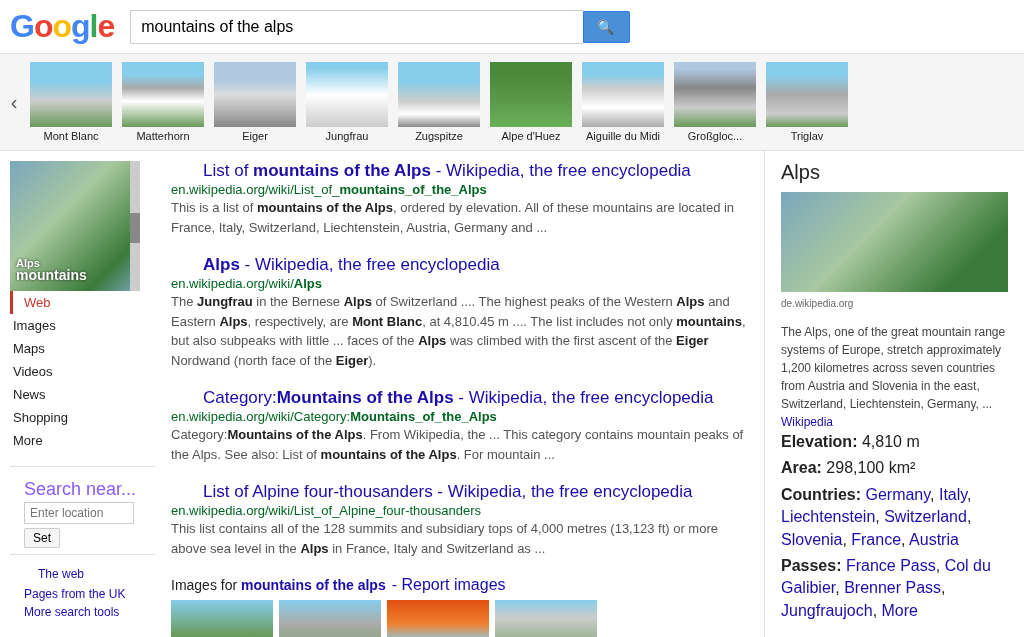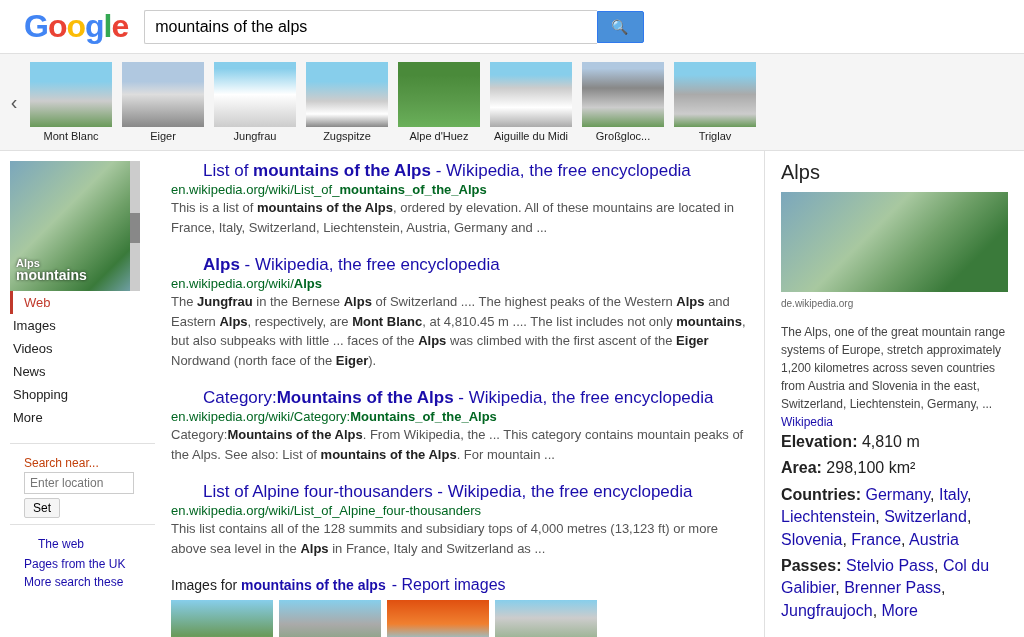"Google" #header { padding: 8px 24px -> 8px 10px }
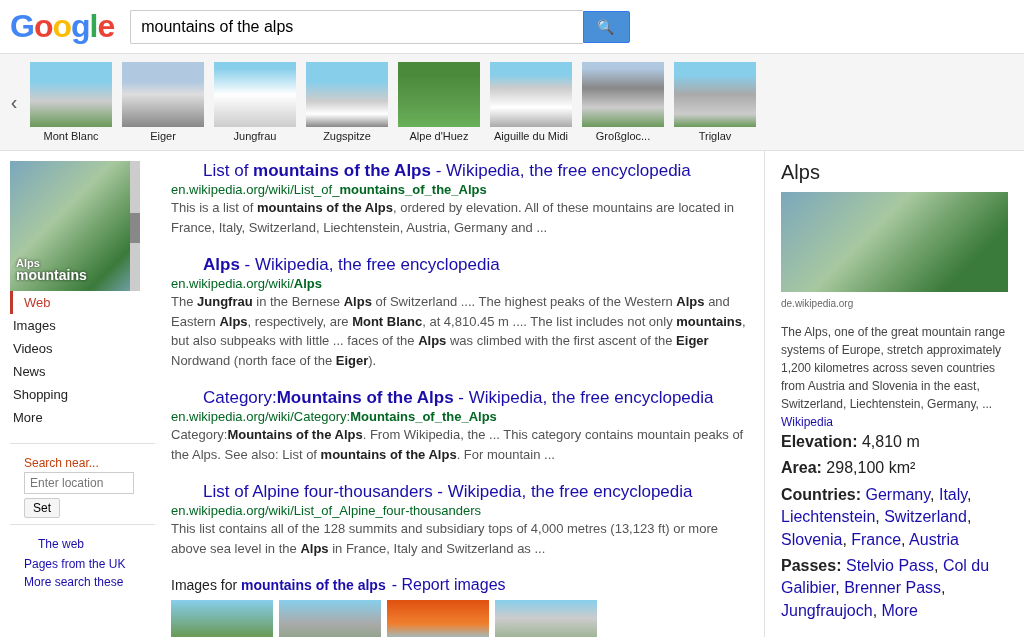"Matterhorn" div.strip-item { html: none -> <div> <div></div> <div>Matterhorn</div> </div> }
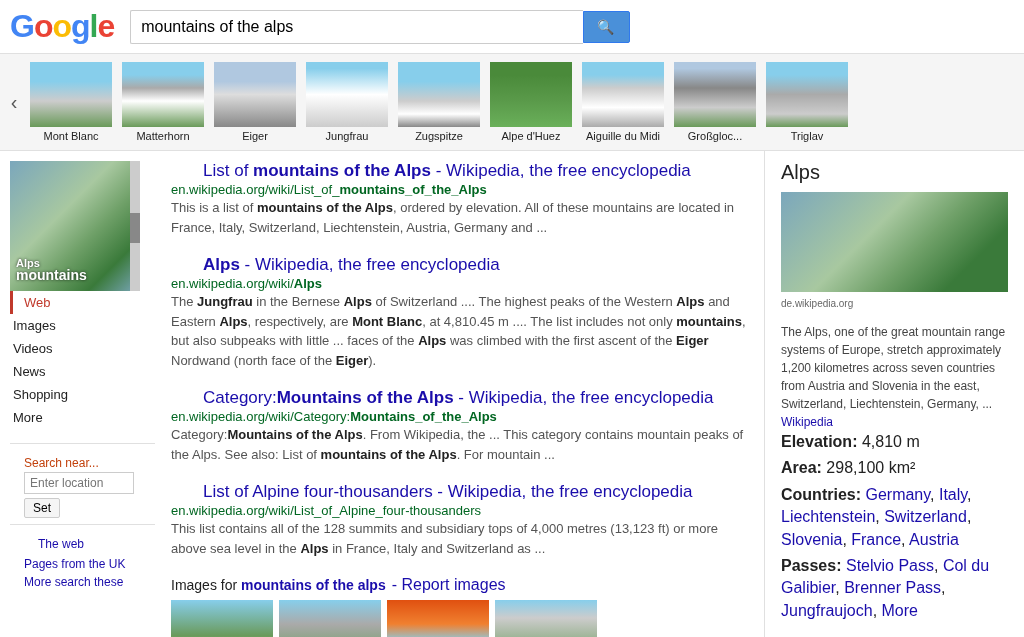"Maps" a.sidebar-item { html: none -> <a>Maps</a> }
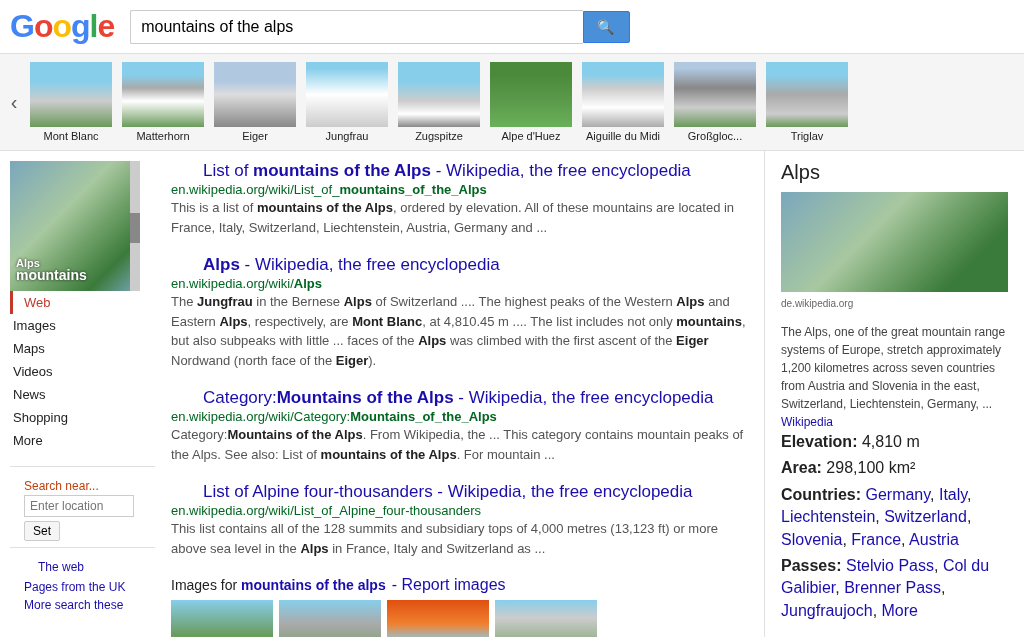"Search near..." .sidebar-subheading { color: #c2410c -> #8b5cf6; font-size: 12px -> 18px }
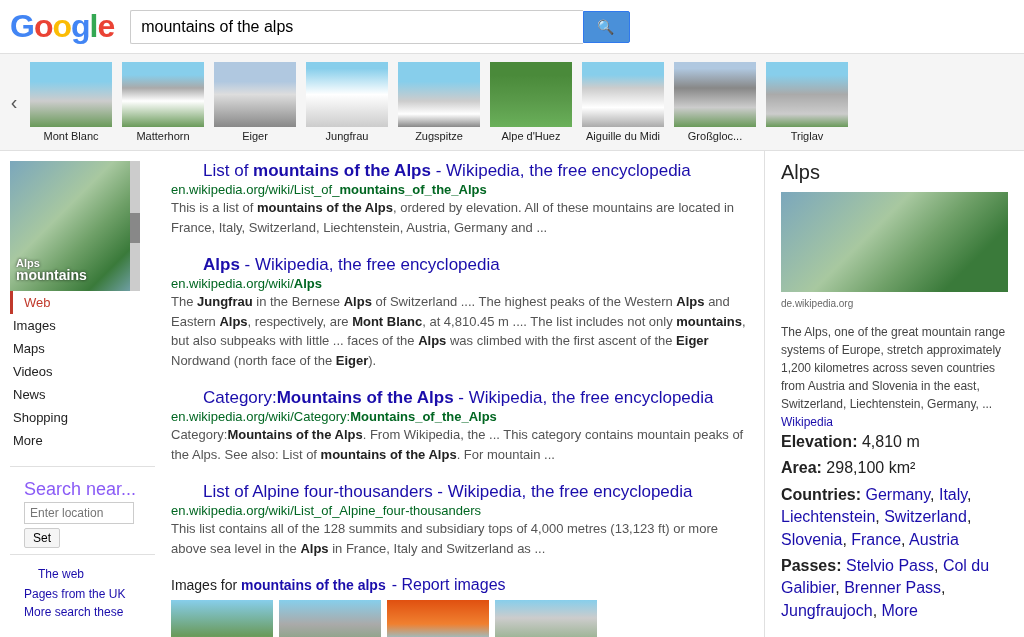"Stelvio Pass" a { text: Stelvio -> France }
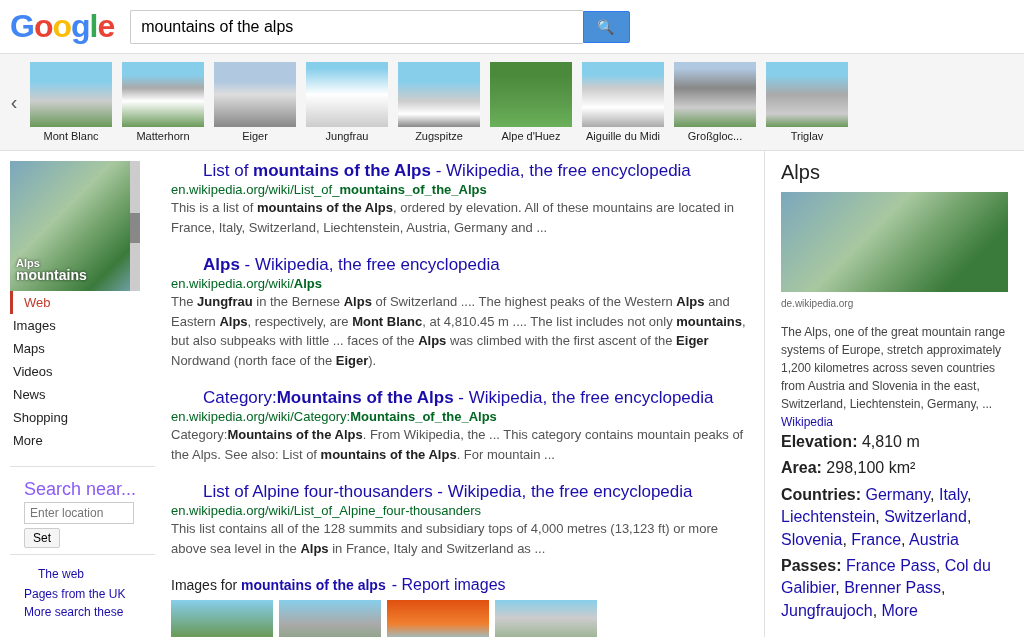"More search these" a.sidebar-link-blue { text: these -> tools }
